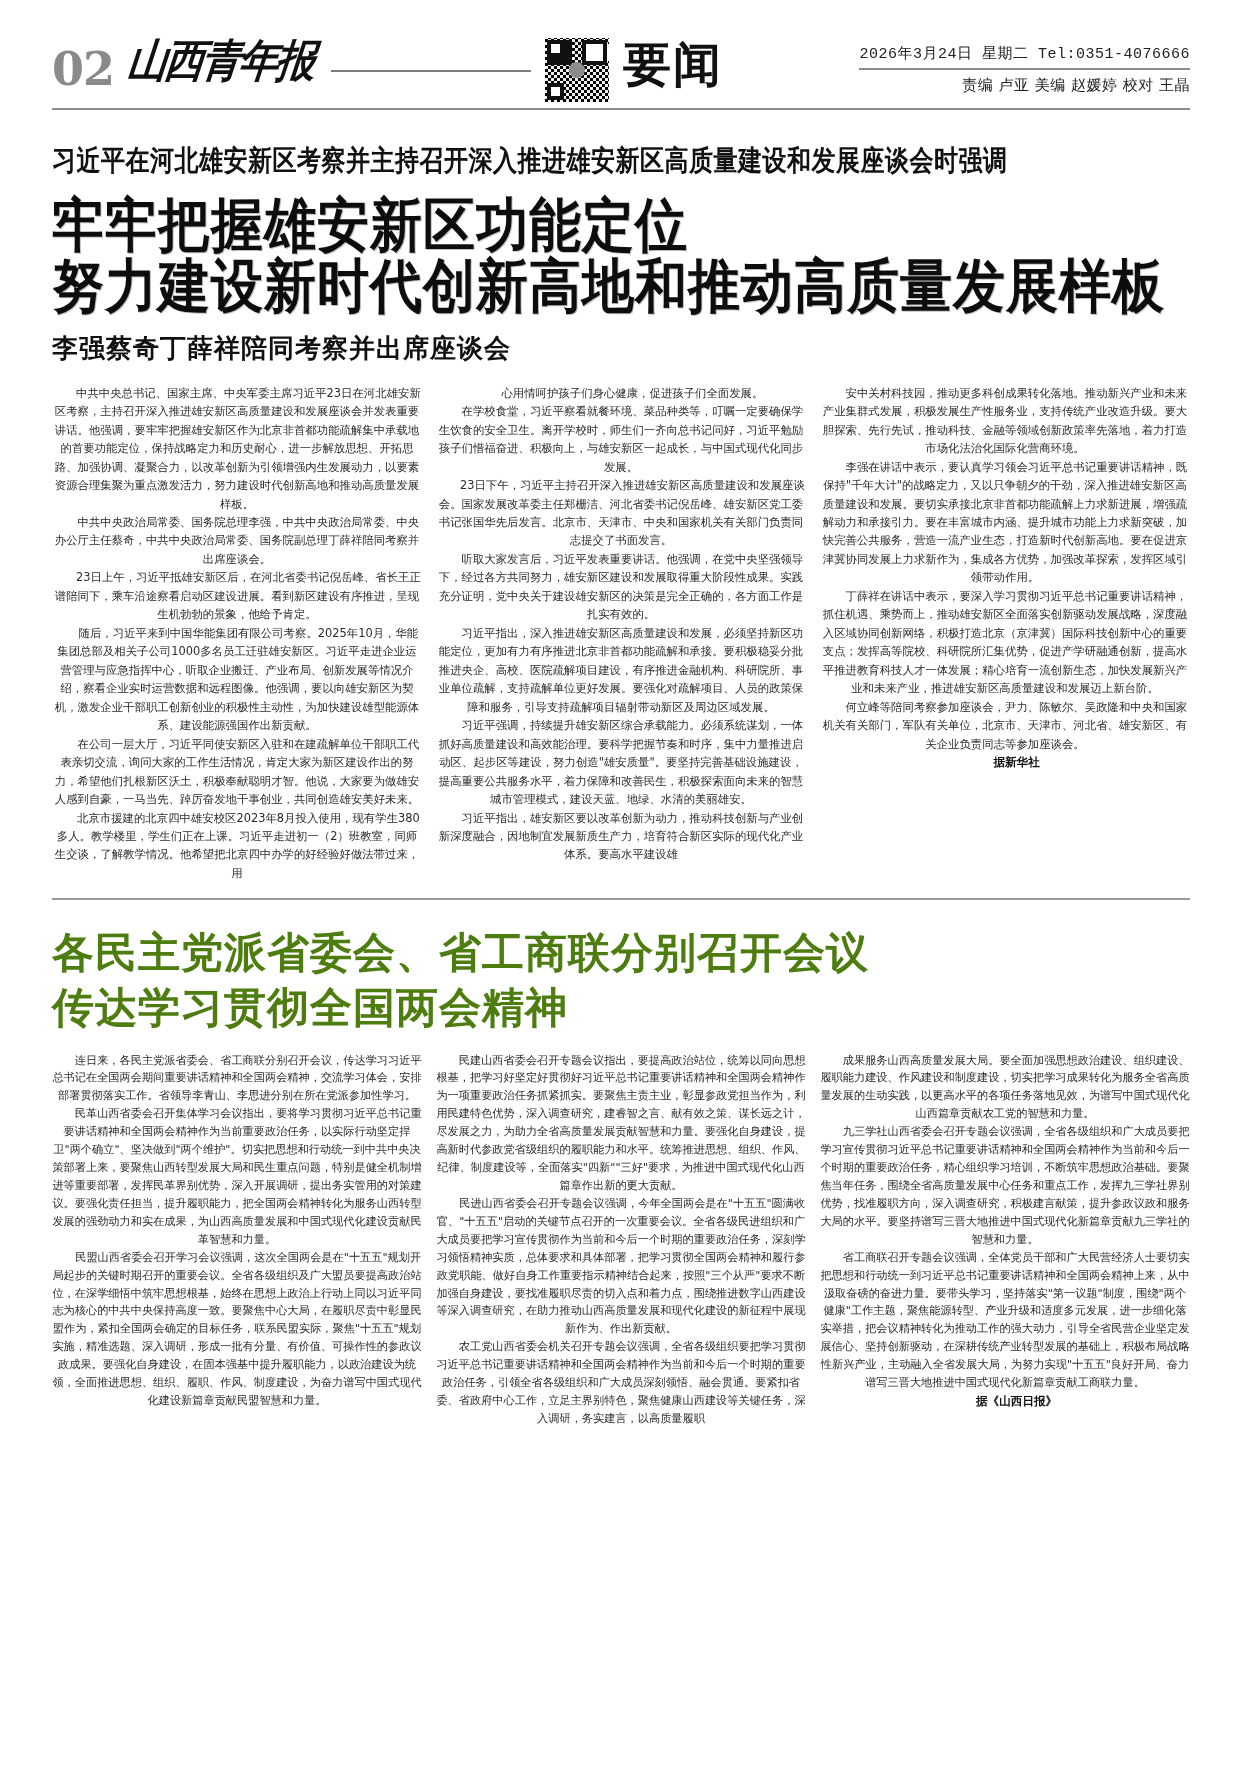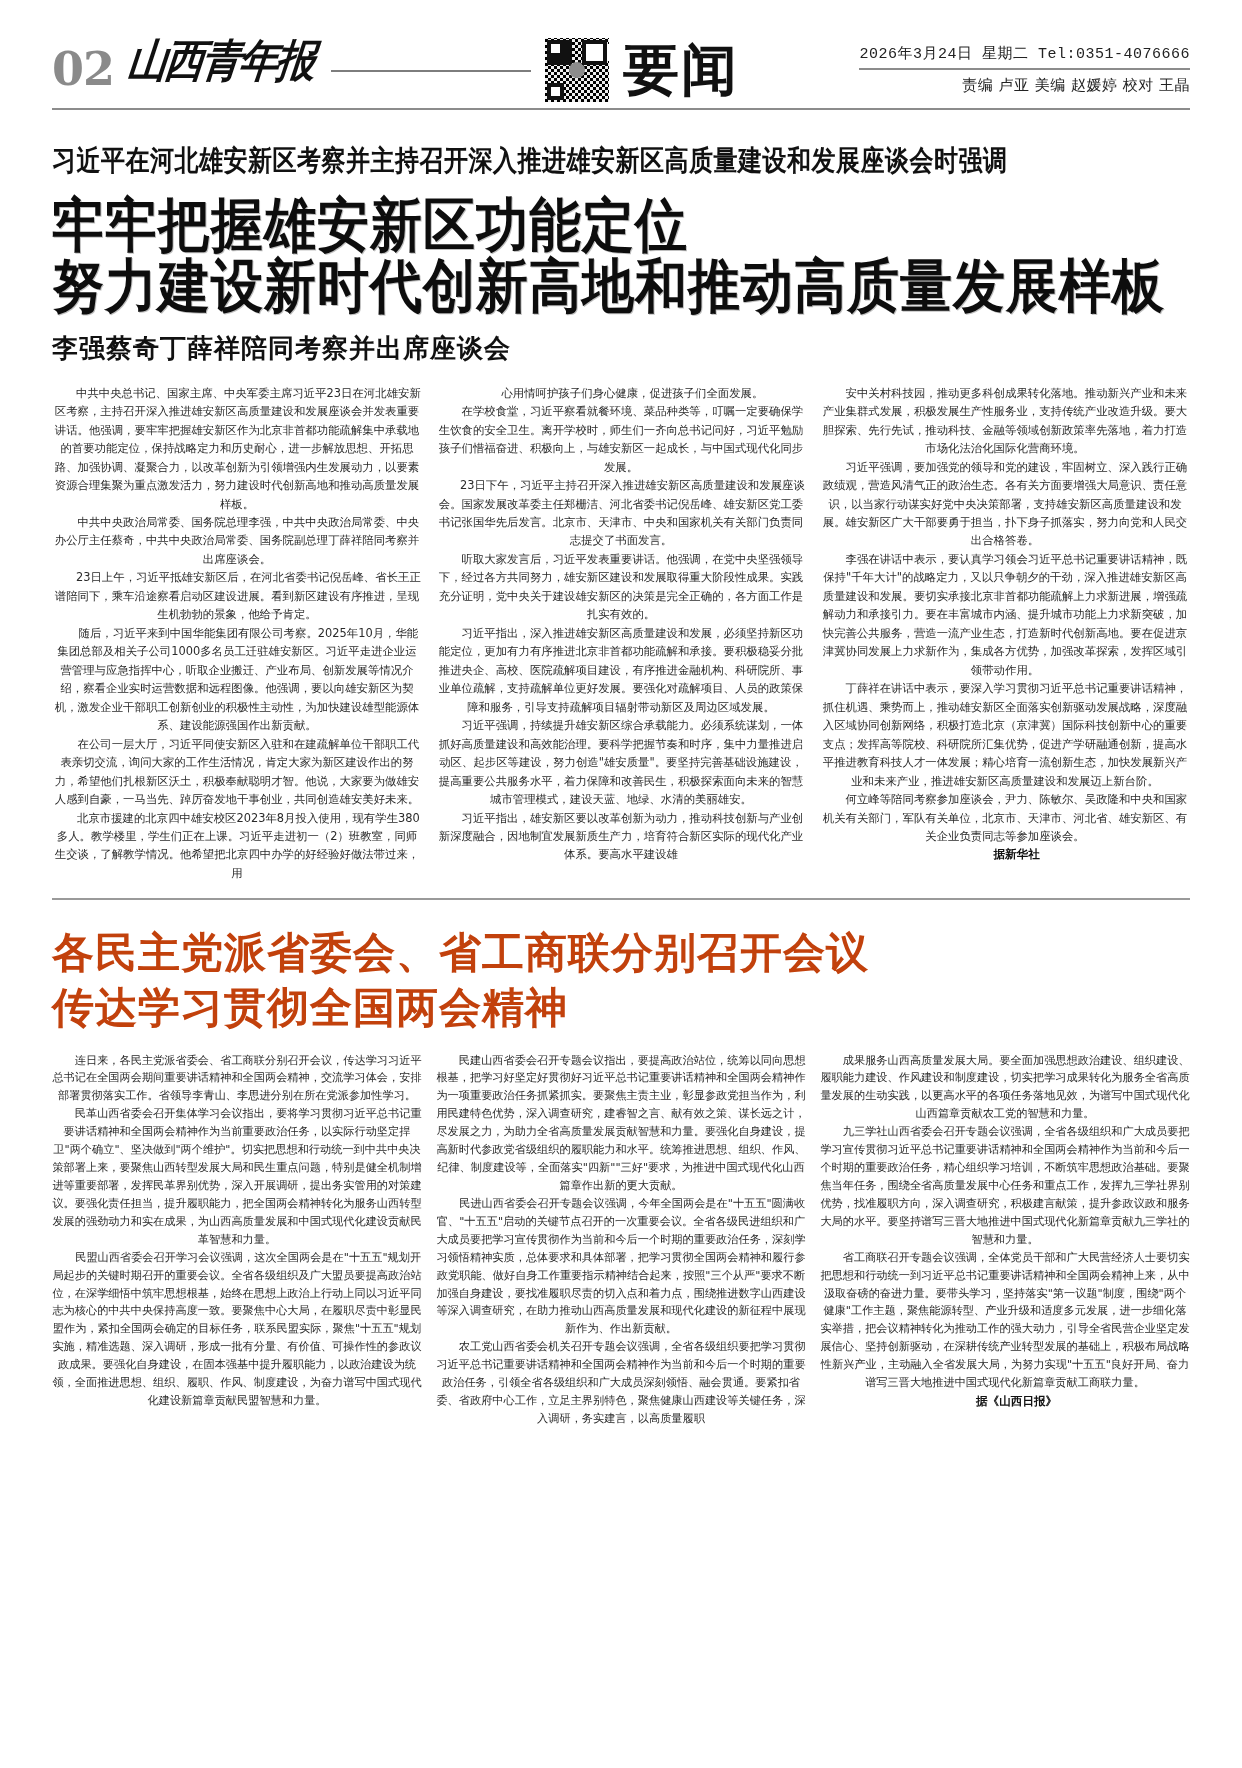"要闻" .section-label { font-size: 56px -> 48px }
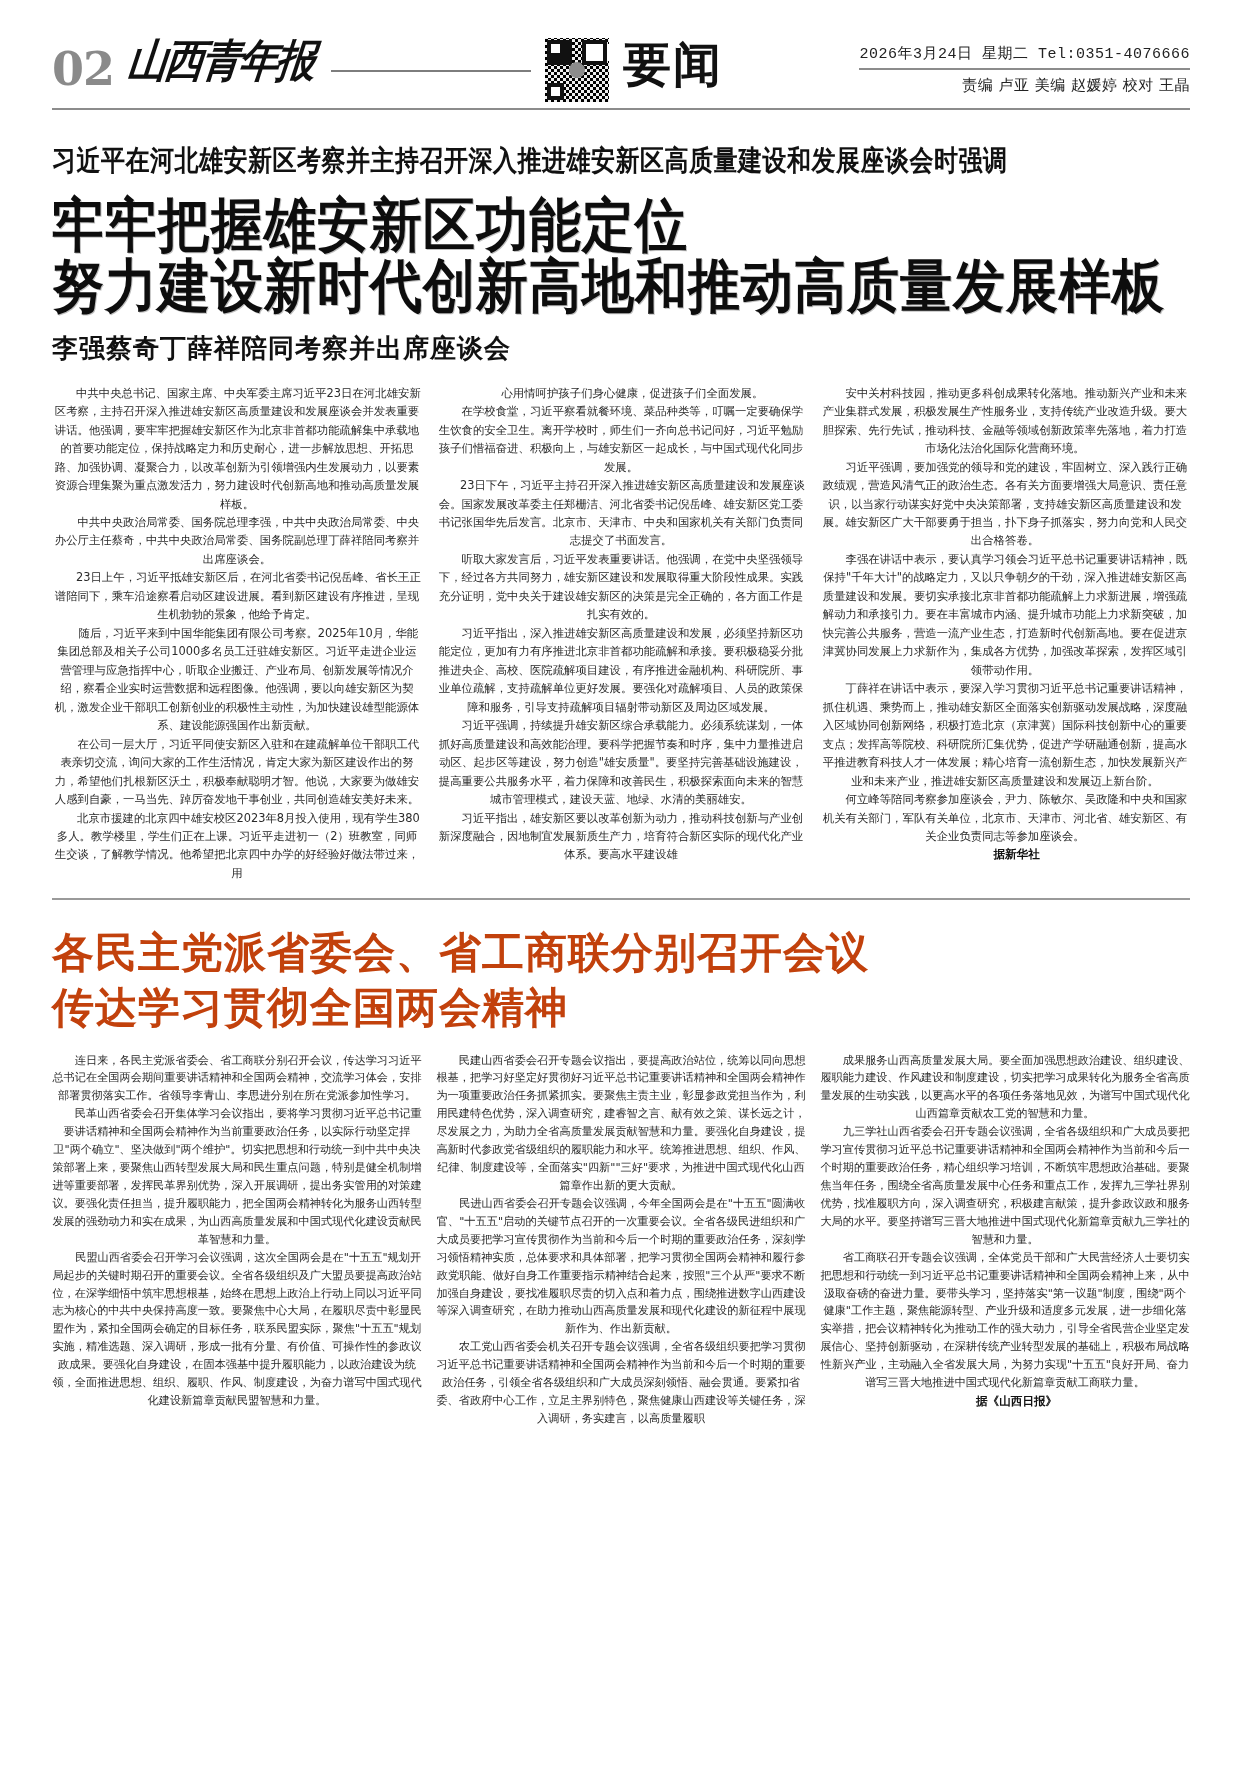"习近平强调，要加强党的领导和党的建设，牢固树立、深入践行正确政绩观，营造风清气正" p { html: <p>习近平强调，要加强党的领导和党的建设，牢固树立、深入践行正确政绩观，营造风清气正的政治生态。各有关方面要增强大局意识、责任意识，以当家行动谋实好党中央决策部署，支持雄安新区高质量建设和发展。雄安新区广大干部要勇于担当，扑下身子抓落实，努力向党和人民交出合格答卷。</p> -> none }
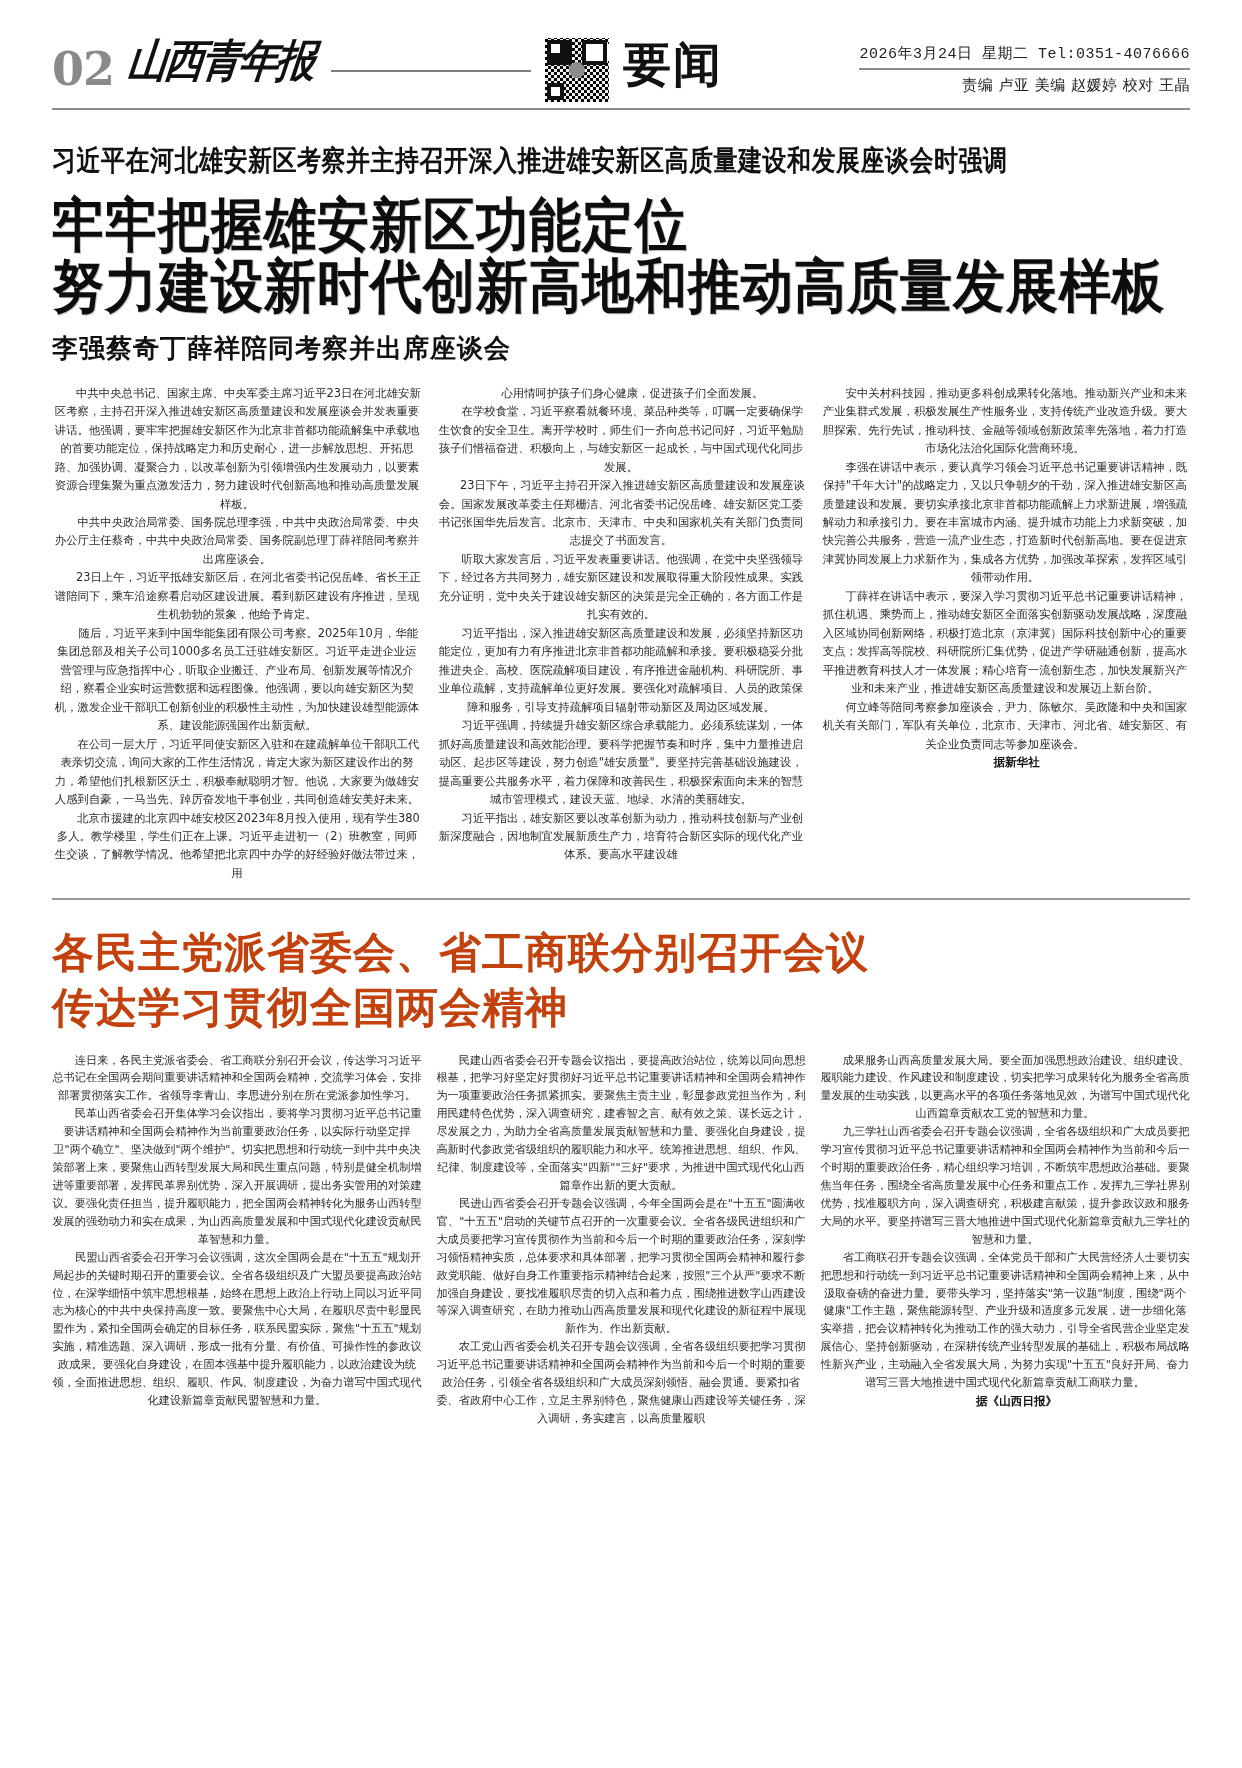"各民主党派省委会、省工商联分别召开会议" .headline2 { color: #c2410c -> #4d7c0f }
